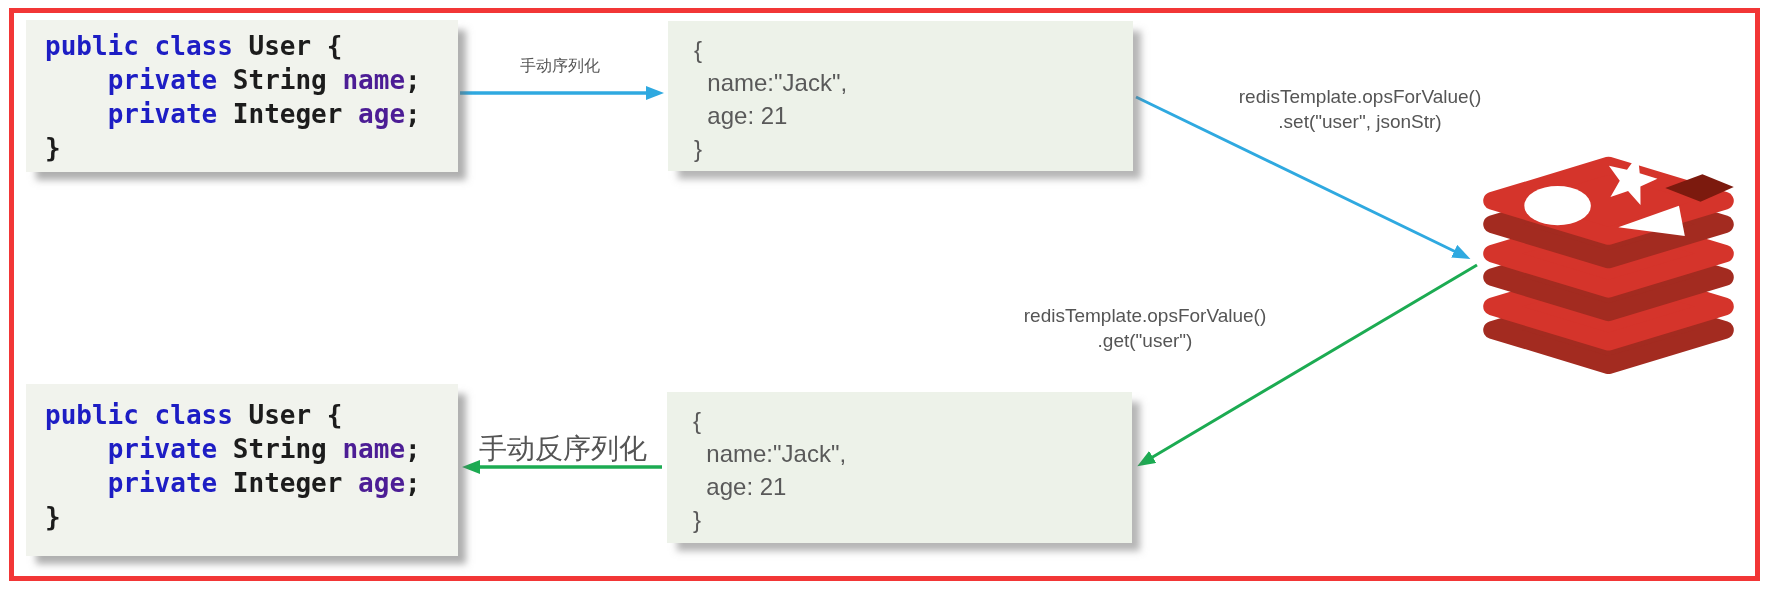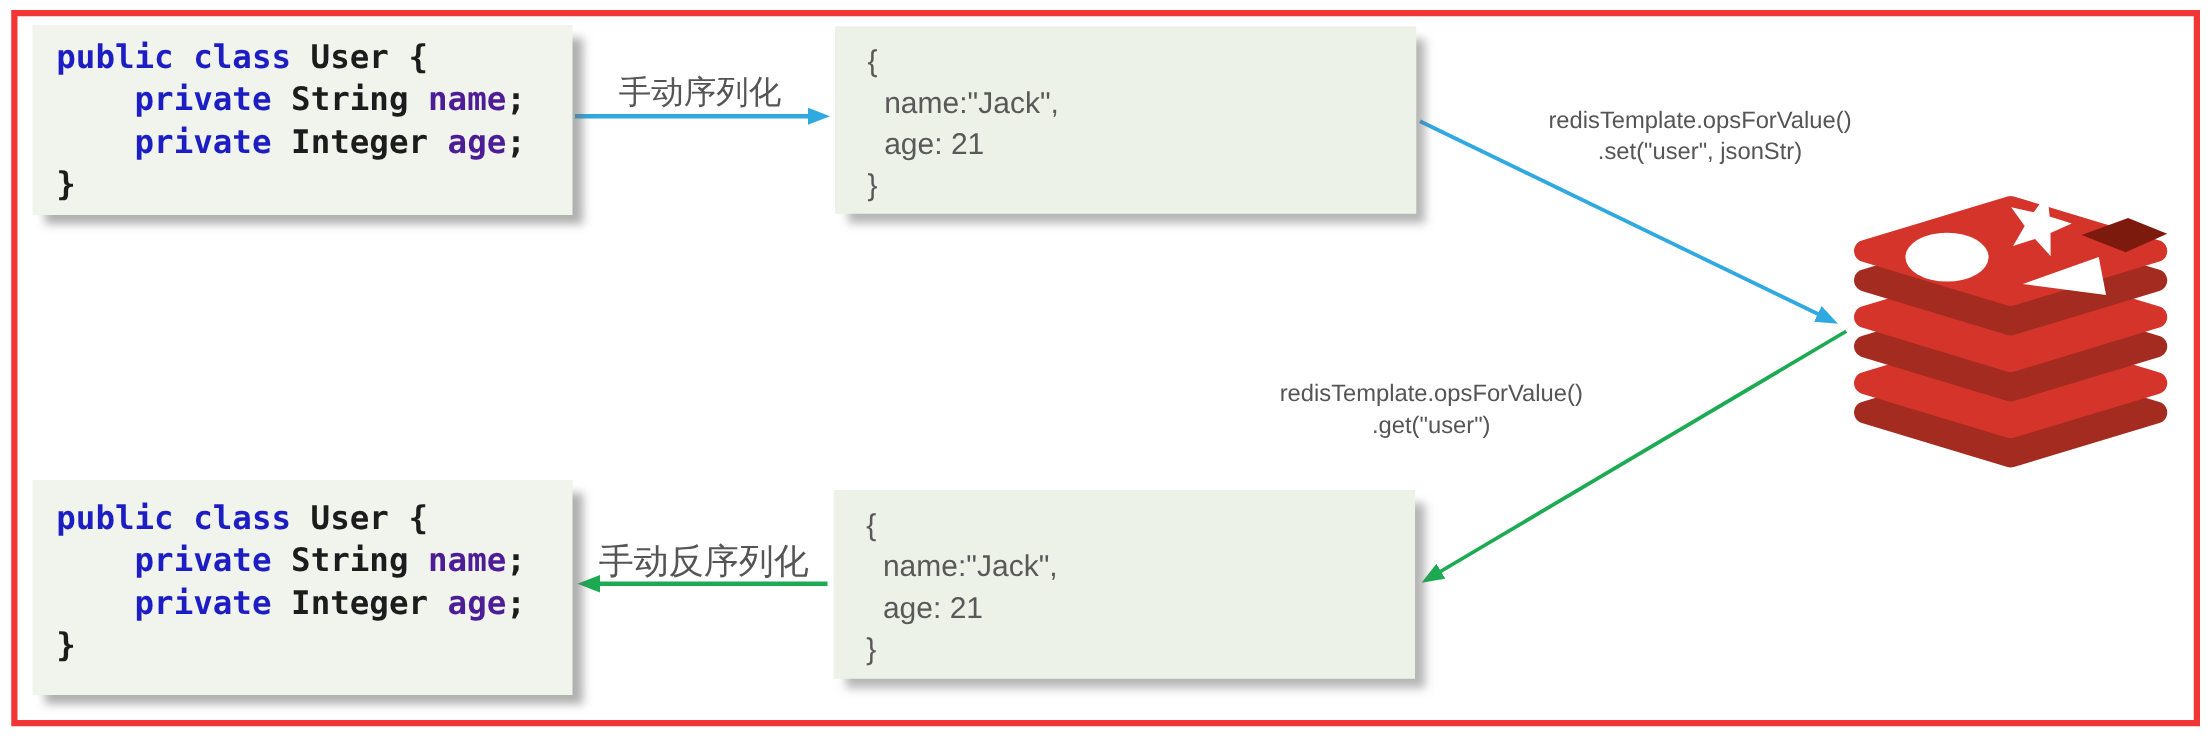"手动序列化" .label-serialize { font-size: 26px -> 16px }
